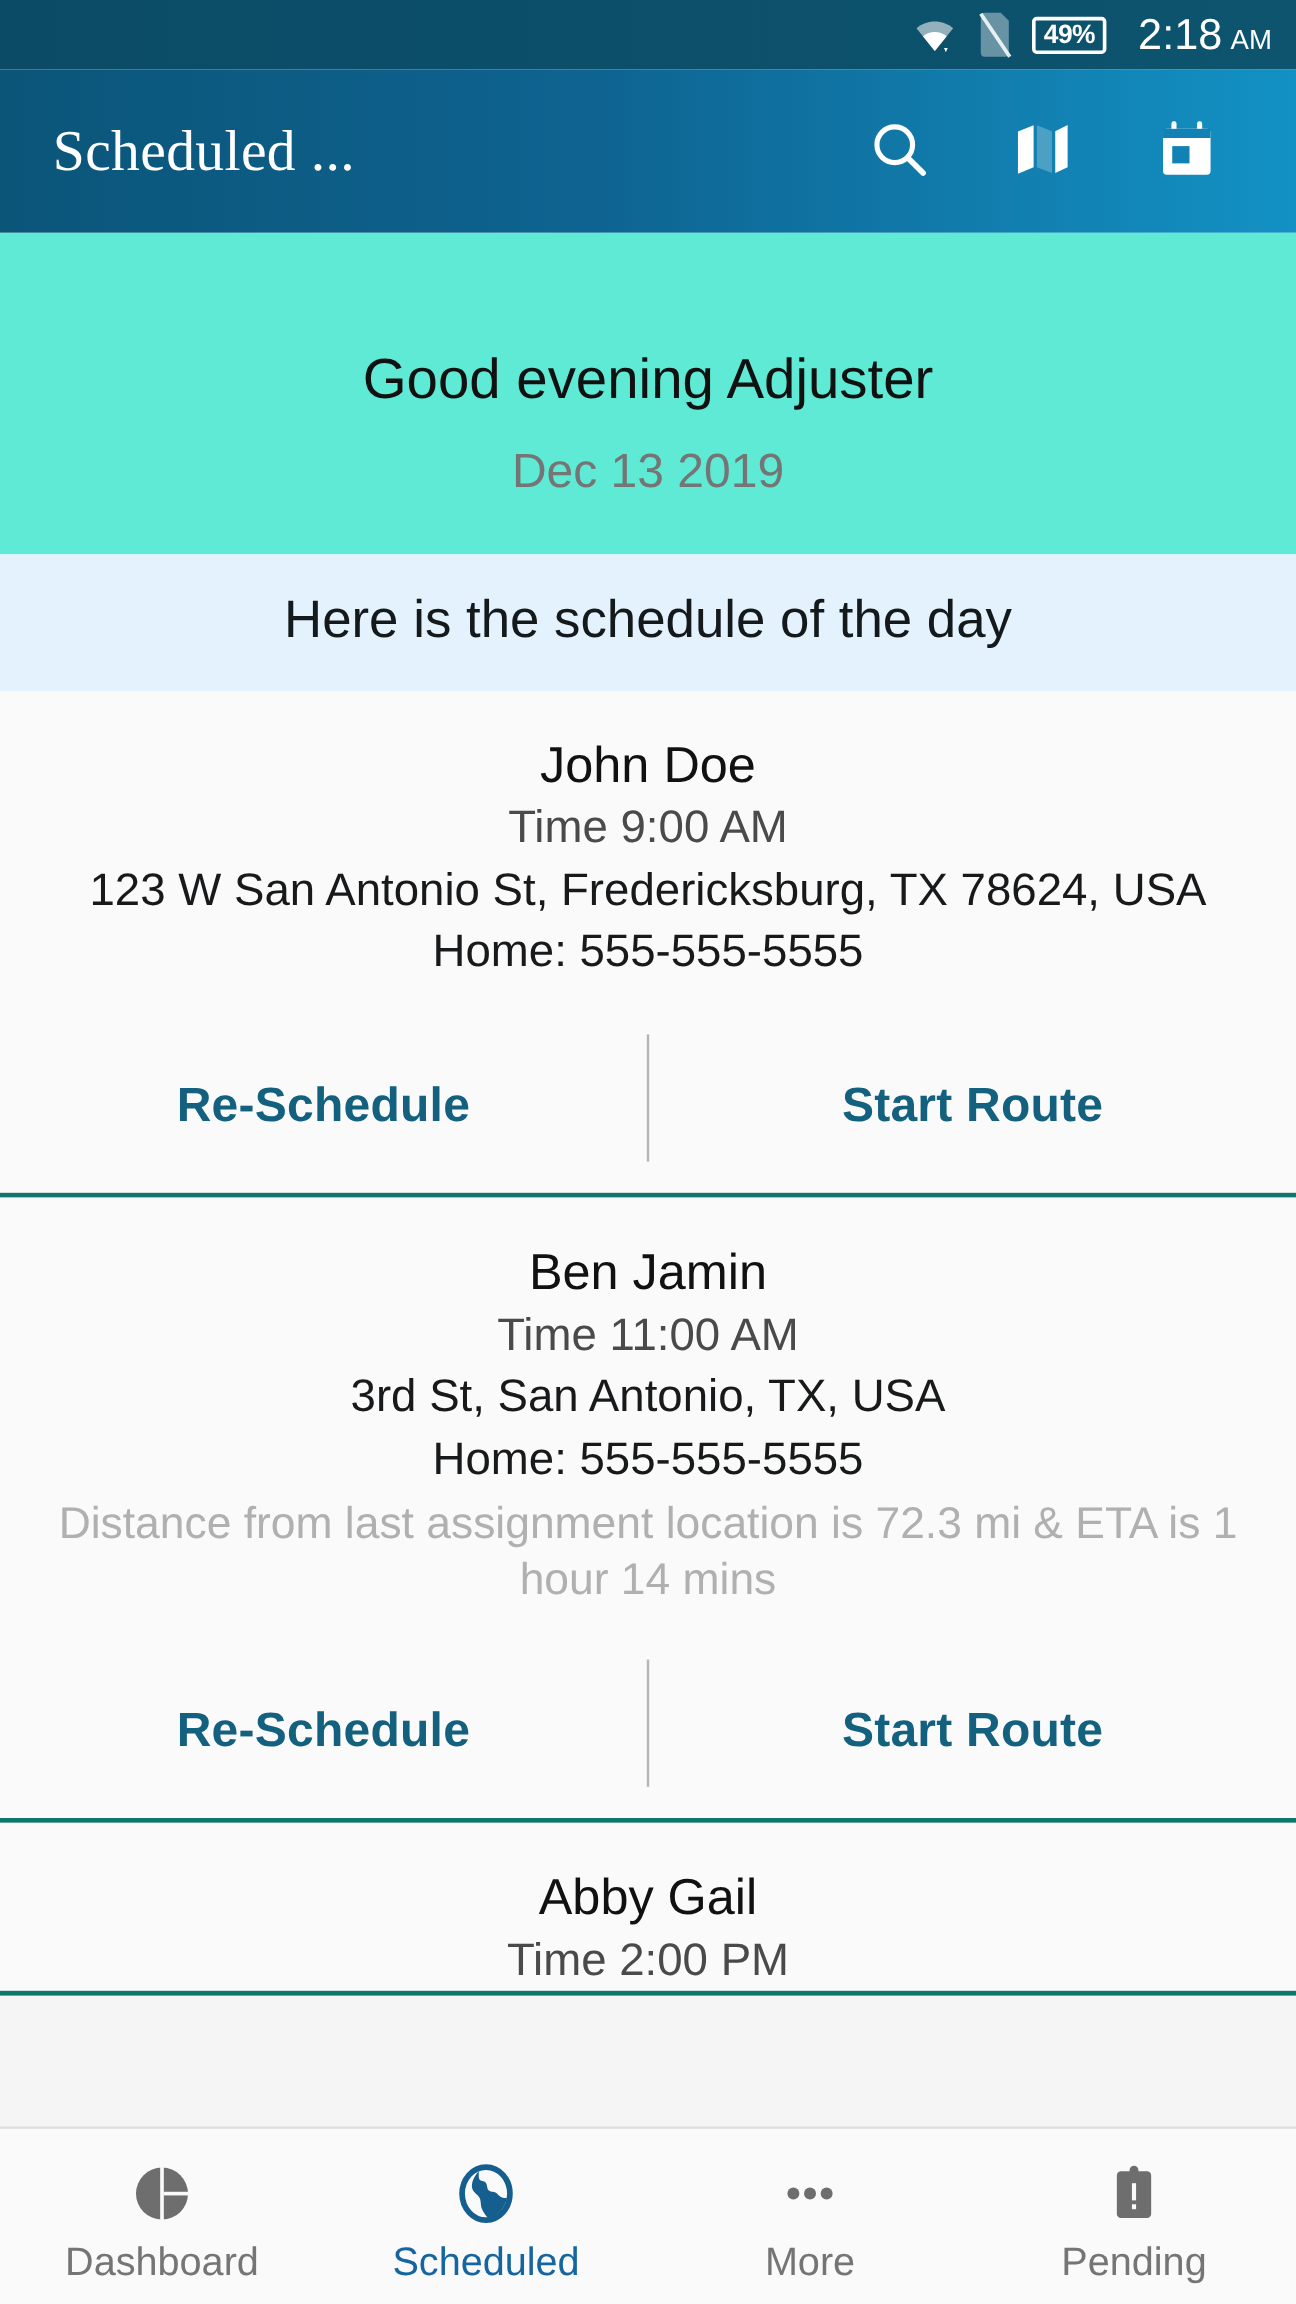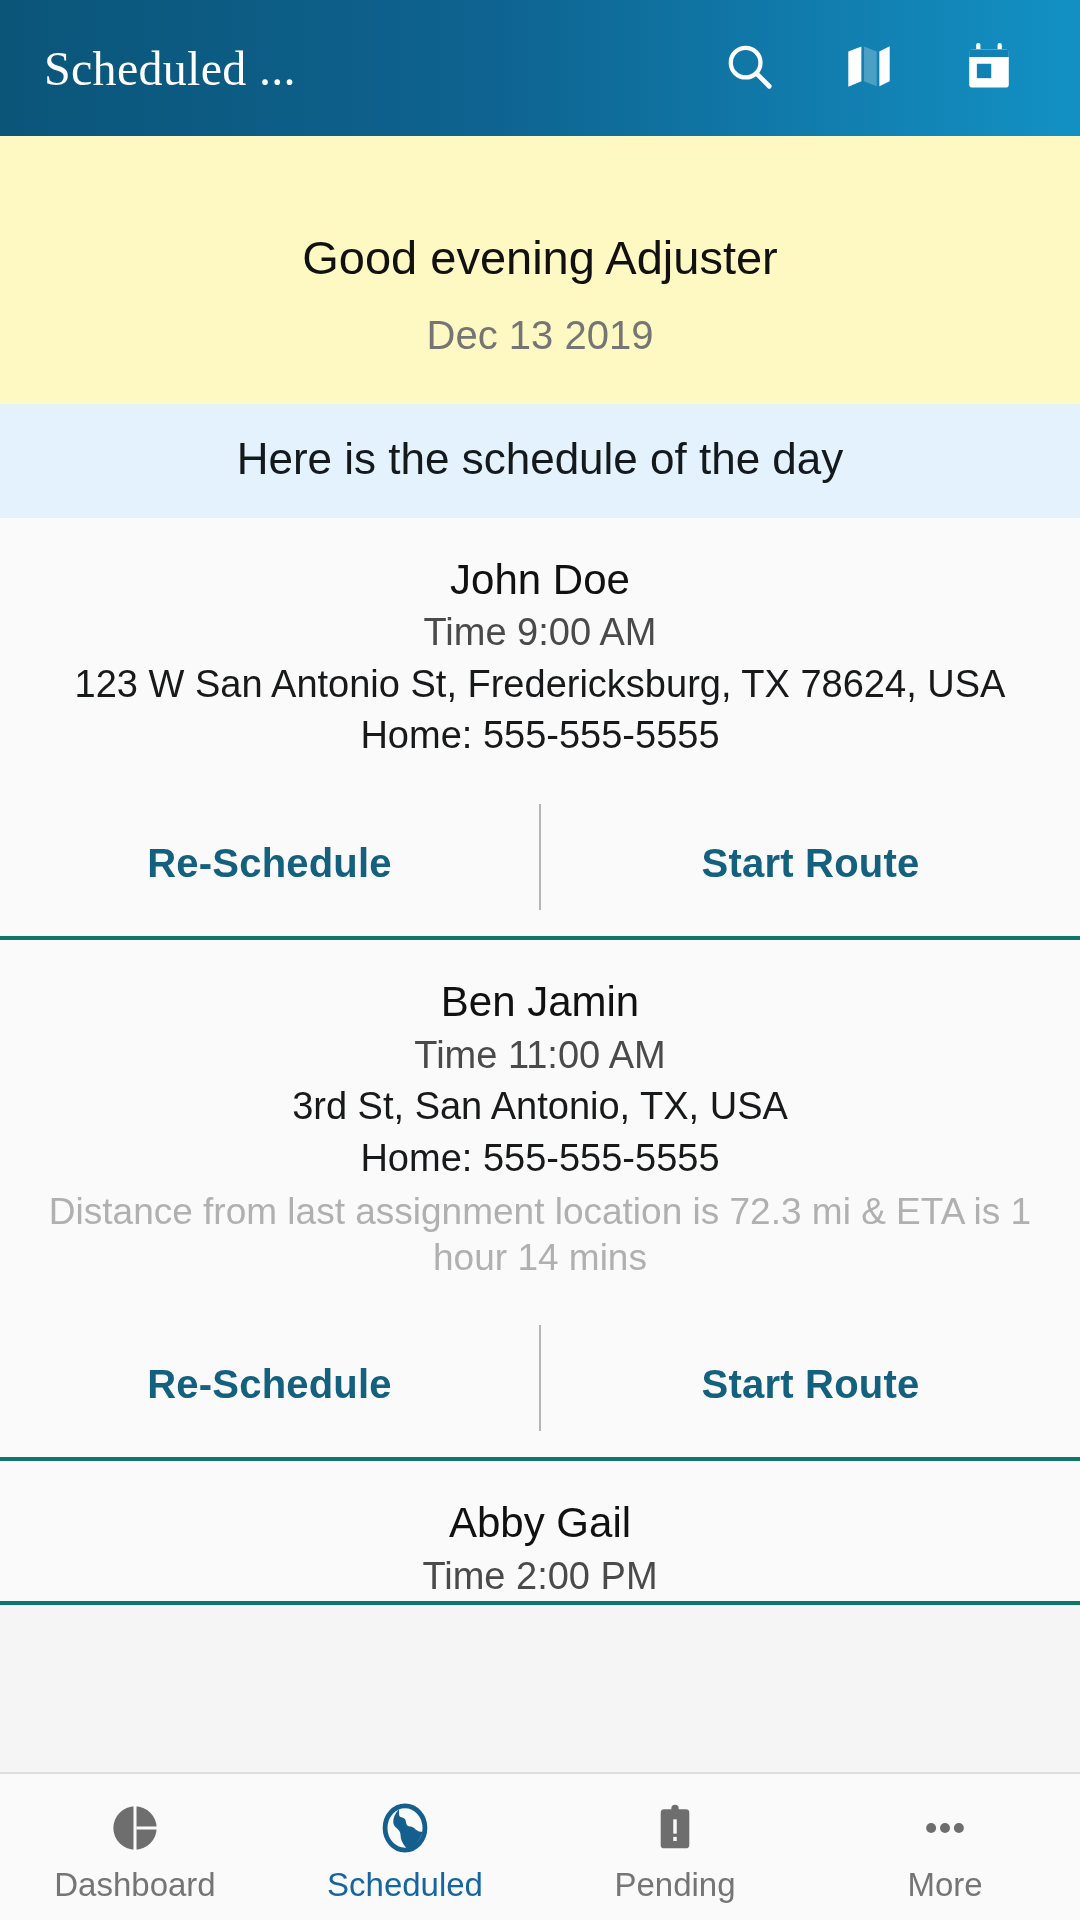"49%" div.status-bar { html: none -> <div> <div> <span> <svg> <path></path> <path></path> <path></path> </svg> </span> <span> <svg> <path></path> <line></line> </svg> </span> <span>49%</span> <span> <span>2:18</span> <span>AM</span> </span> </div> </div> }
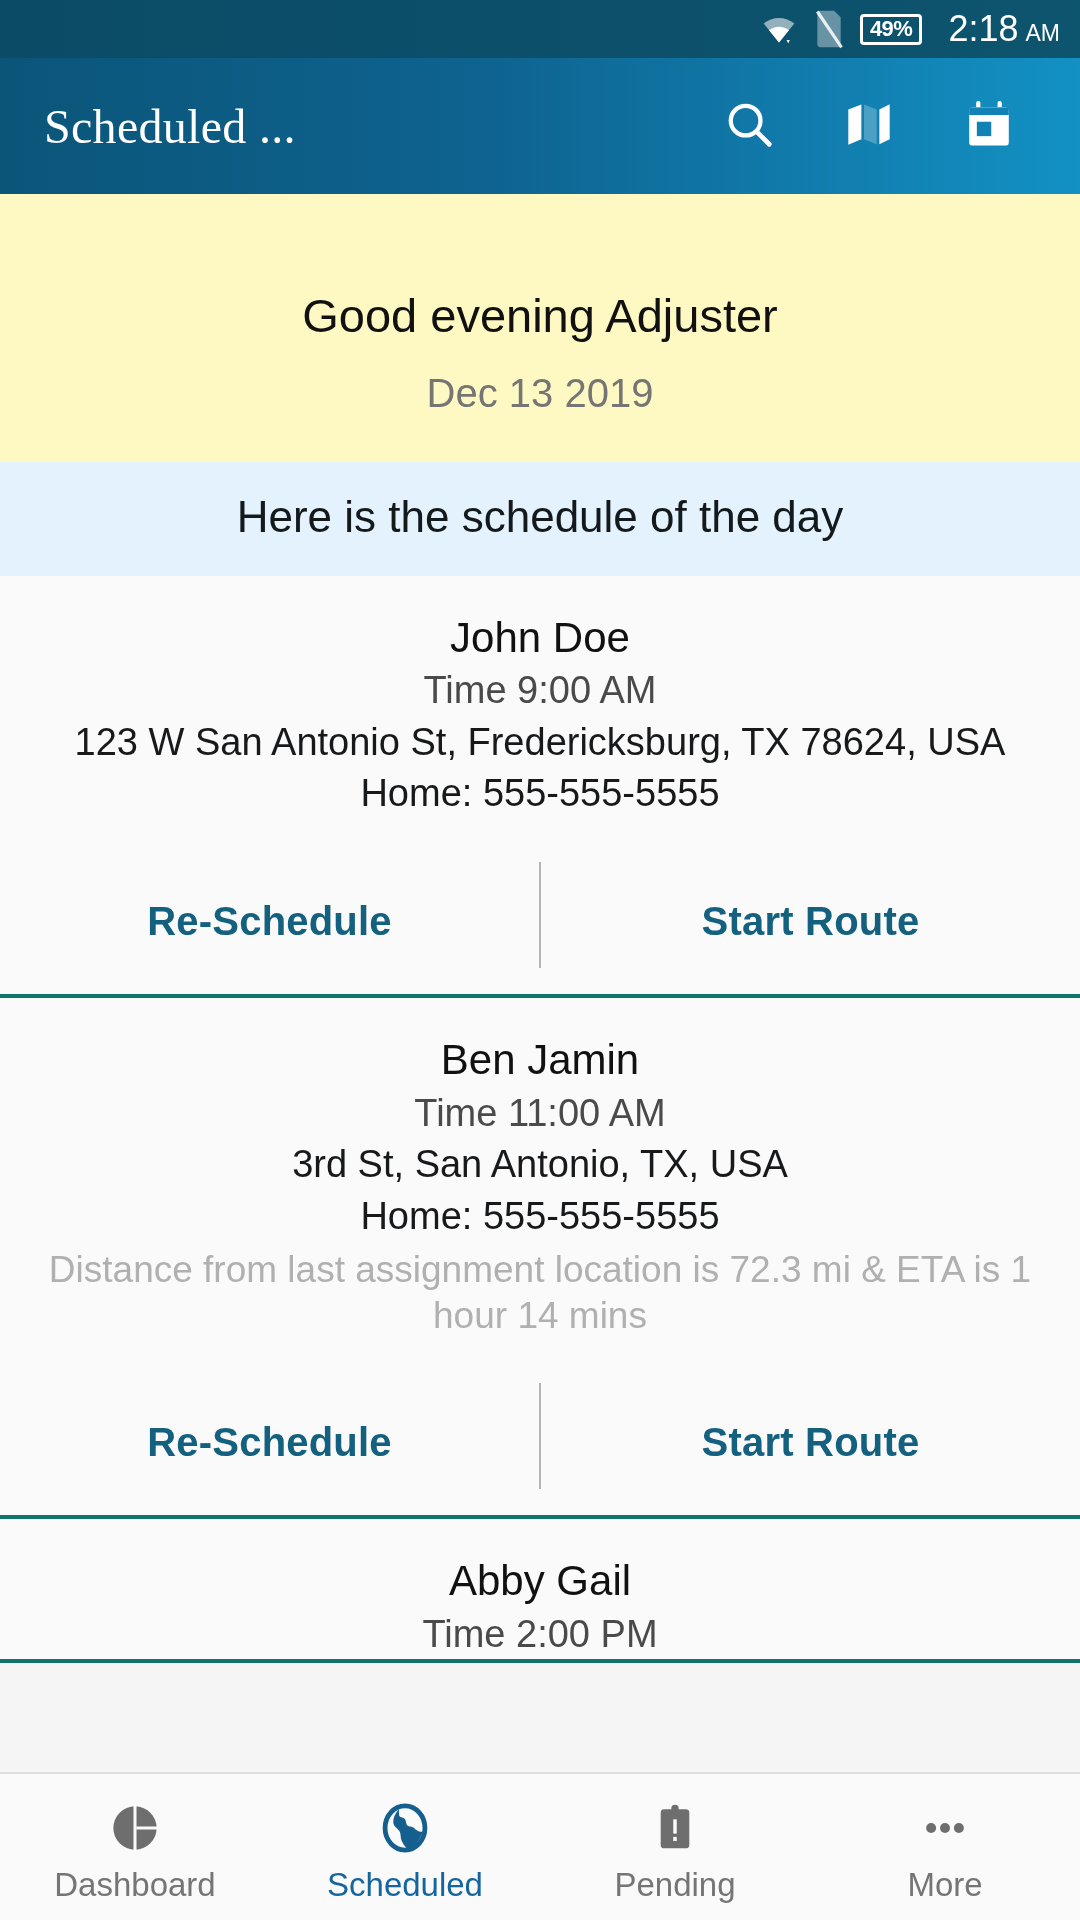"Good evening Adjuster" .greeting-block { background: #fef9c3 -> #5eead4 }
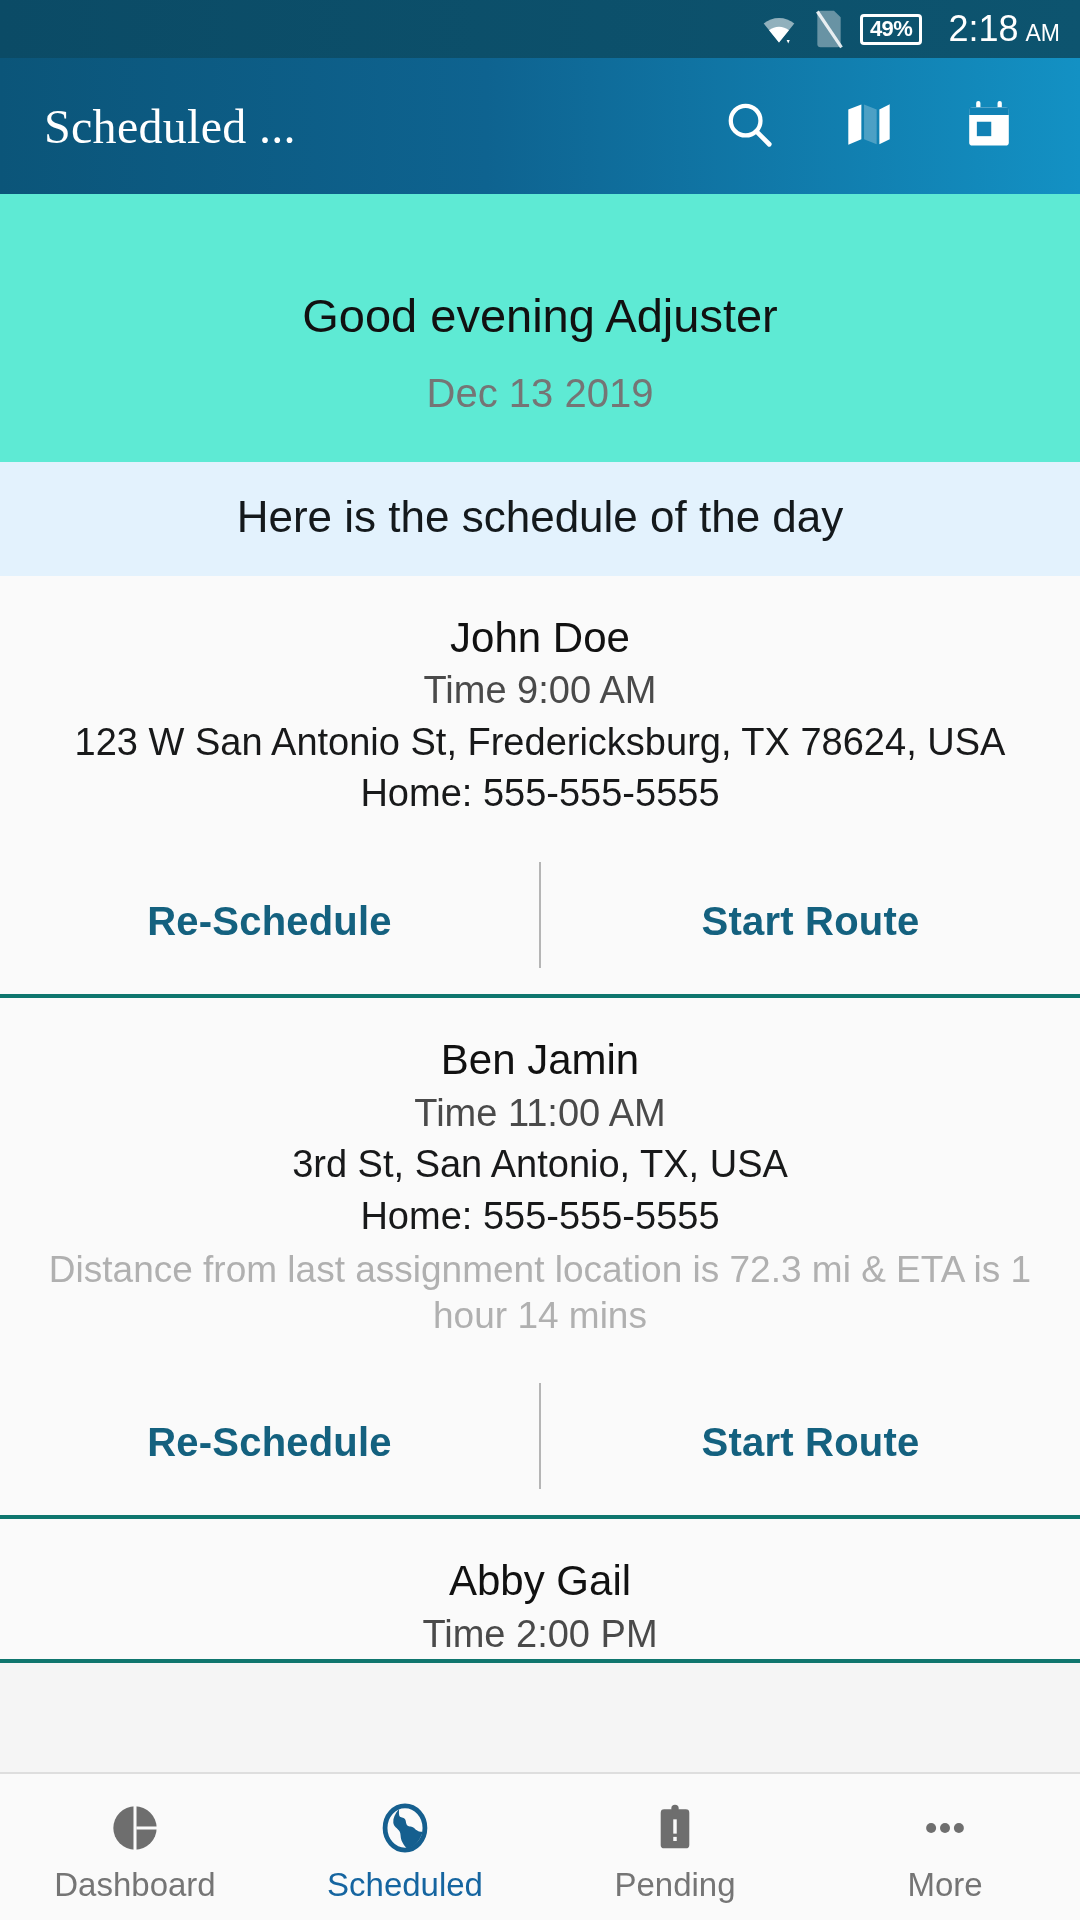"Pending" div.nav-item { order: before "More" -> after "More" }
